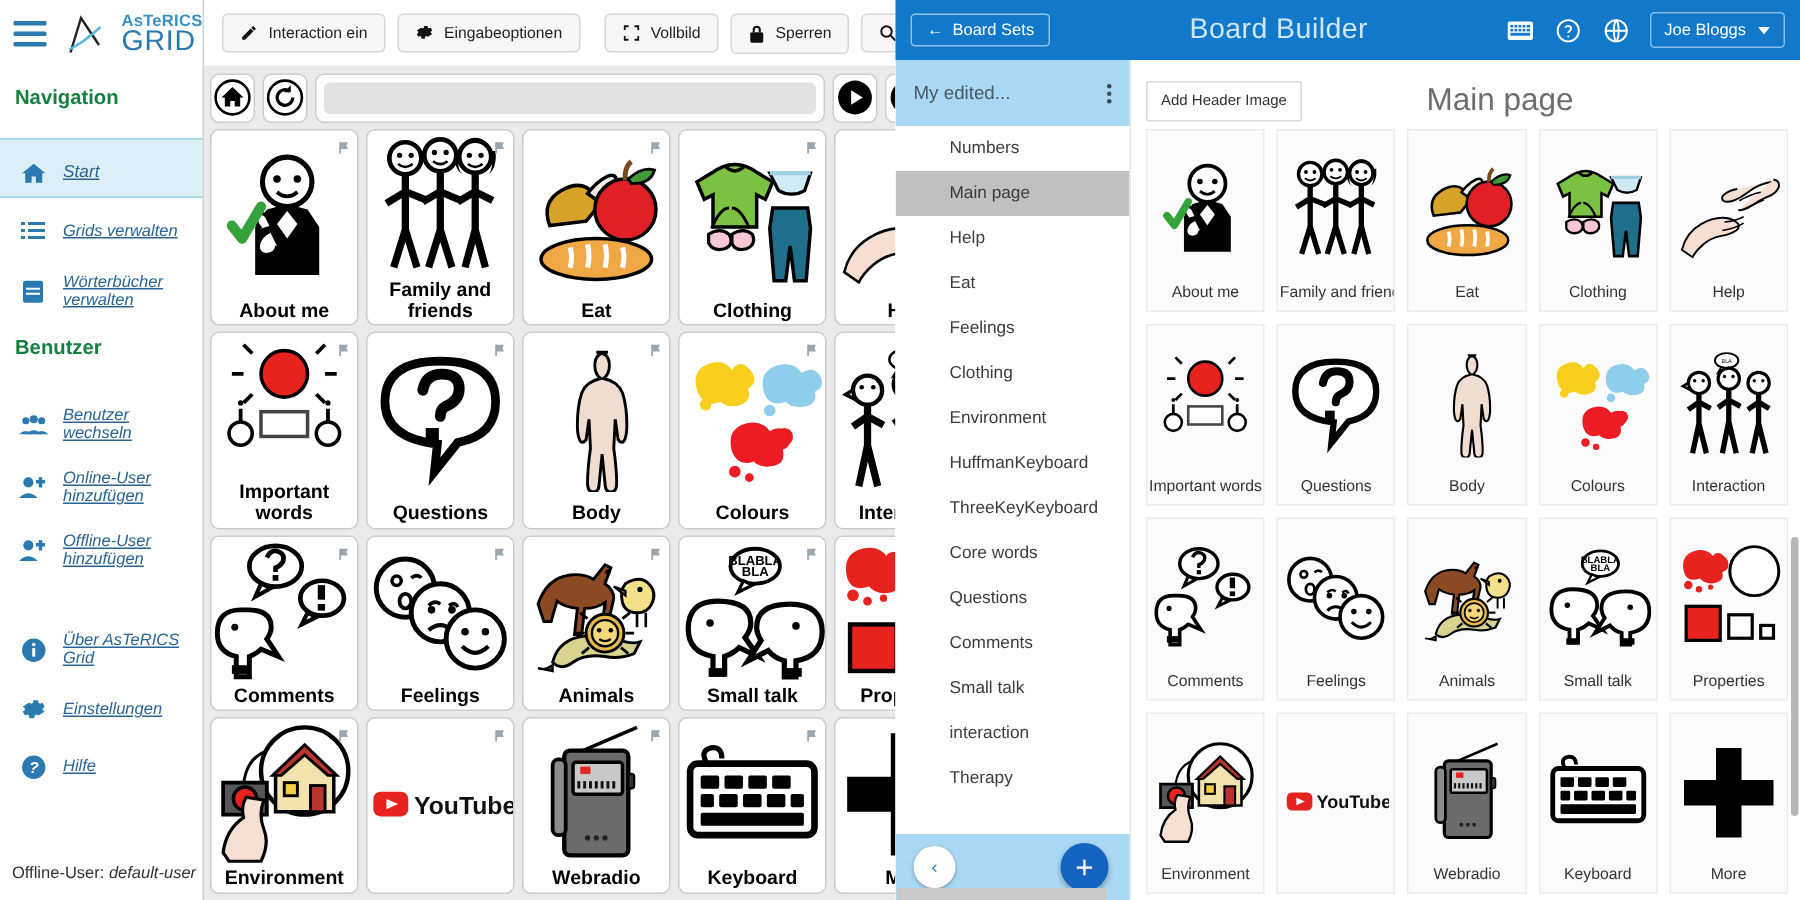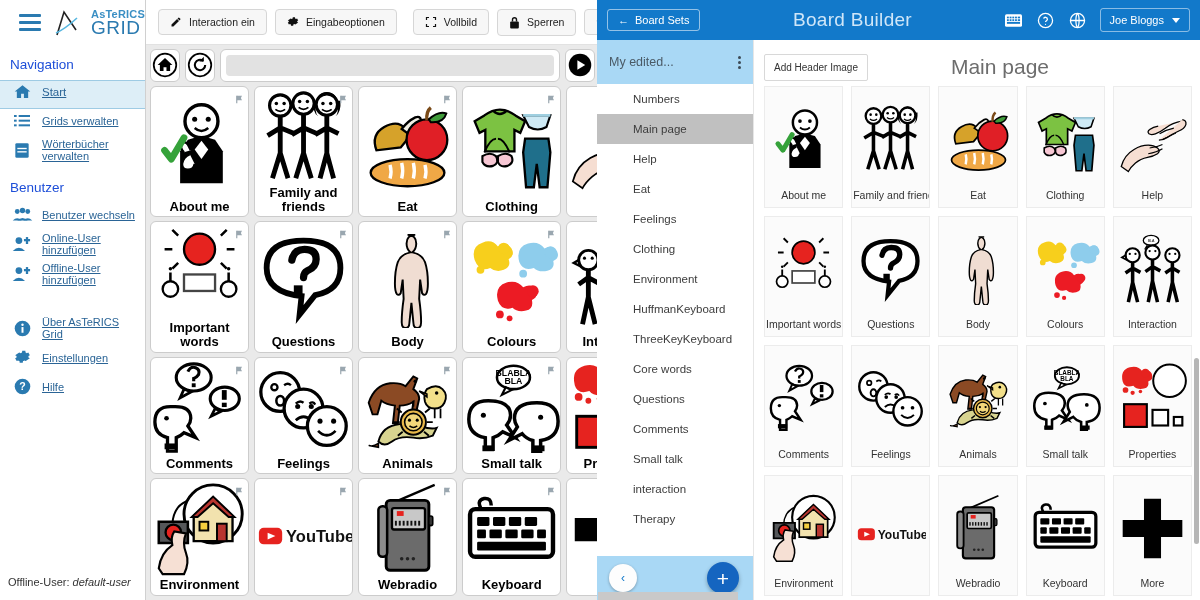"AsTeRICS" .logo-row { padding-left: 19px -> 9px }
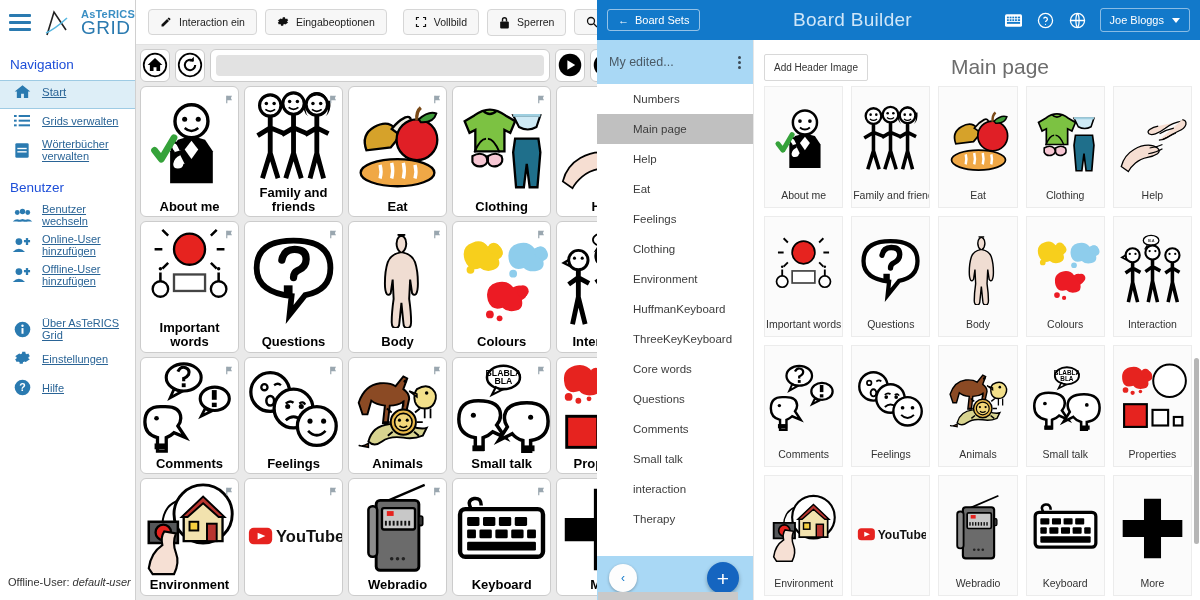"Navigation" .nav-head { color: #1d4ed8 -> #15803d; font-weight: normal -> bold; padding: 12px 0 8px 10px -> 12px 0 20px 10px }
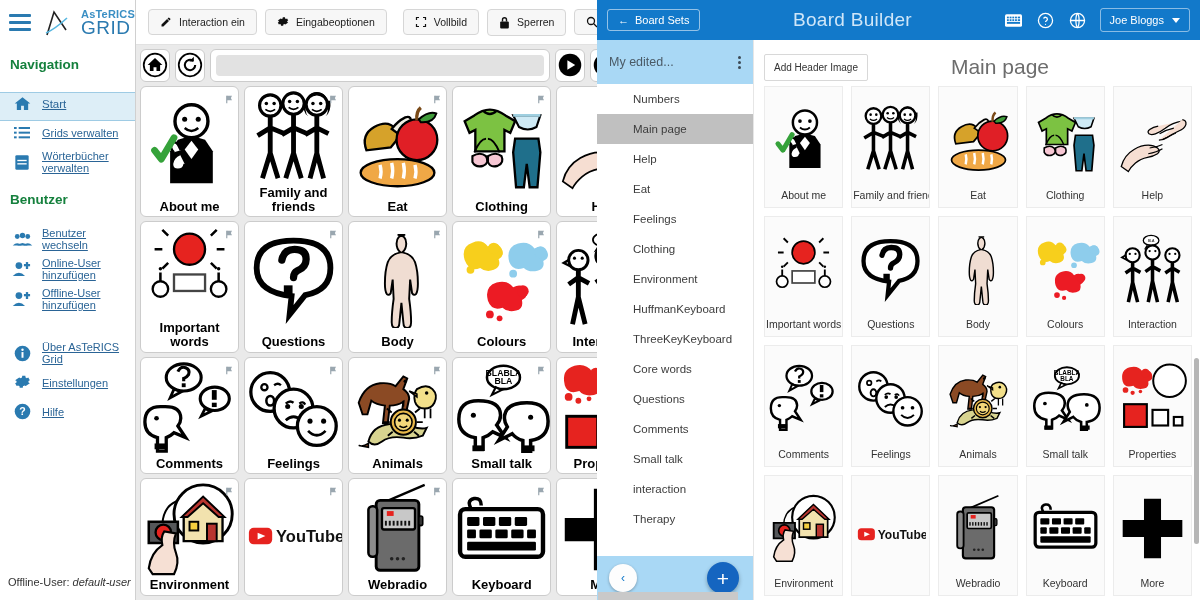"Start" .nav-item { font-style: none -> italic; padding: 0 8px 6px 11px -> 12px 8px 6px 11px }
